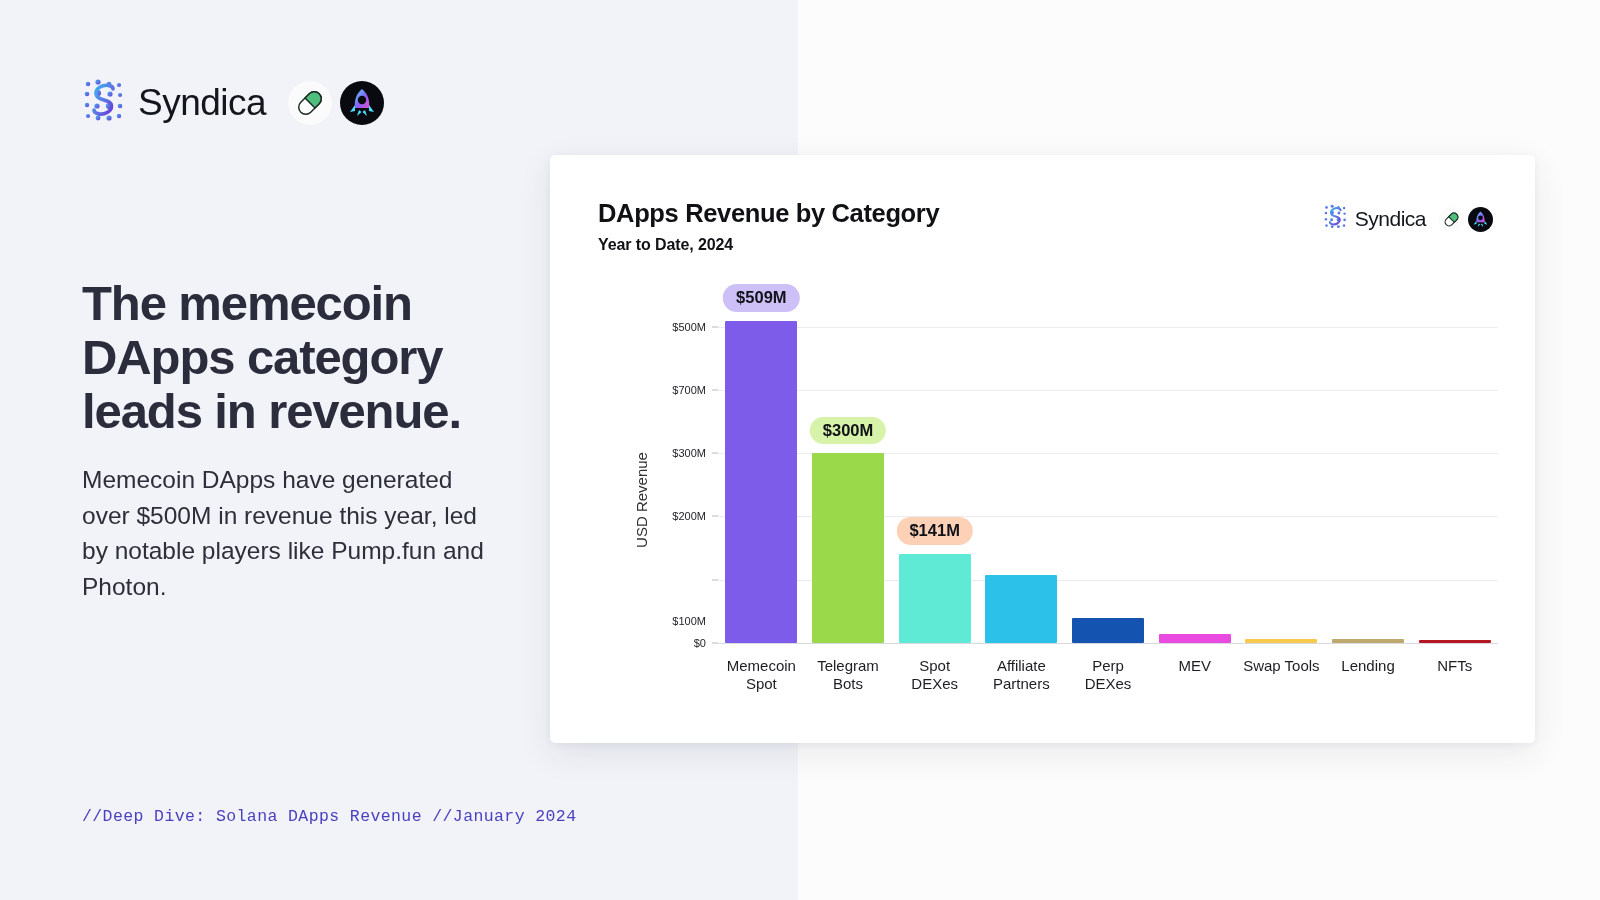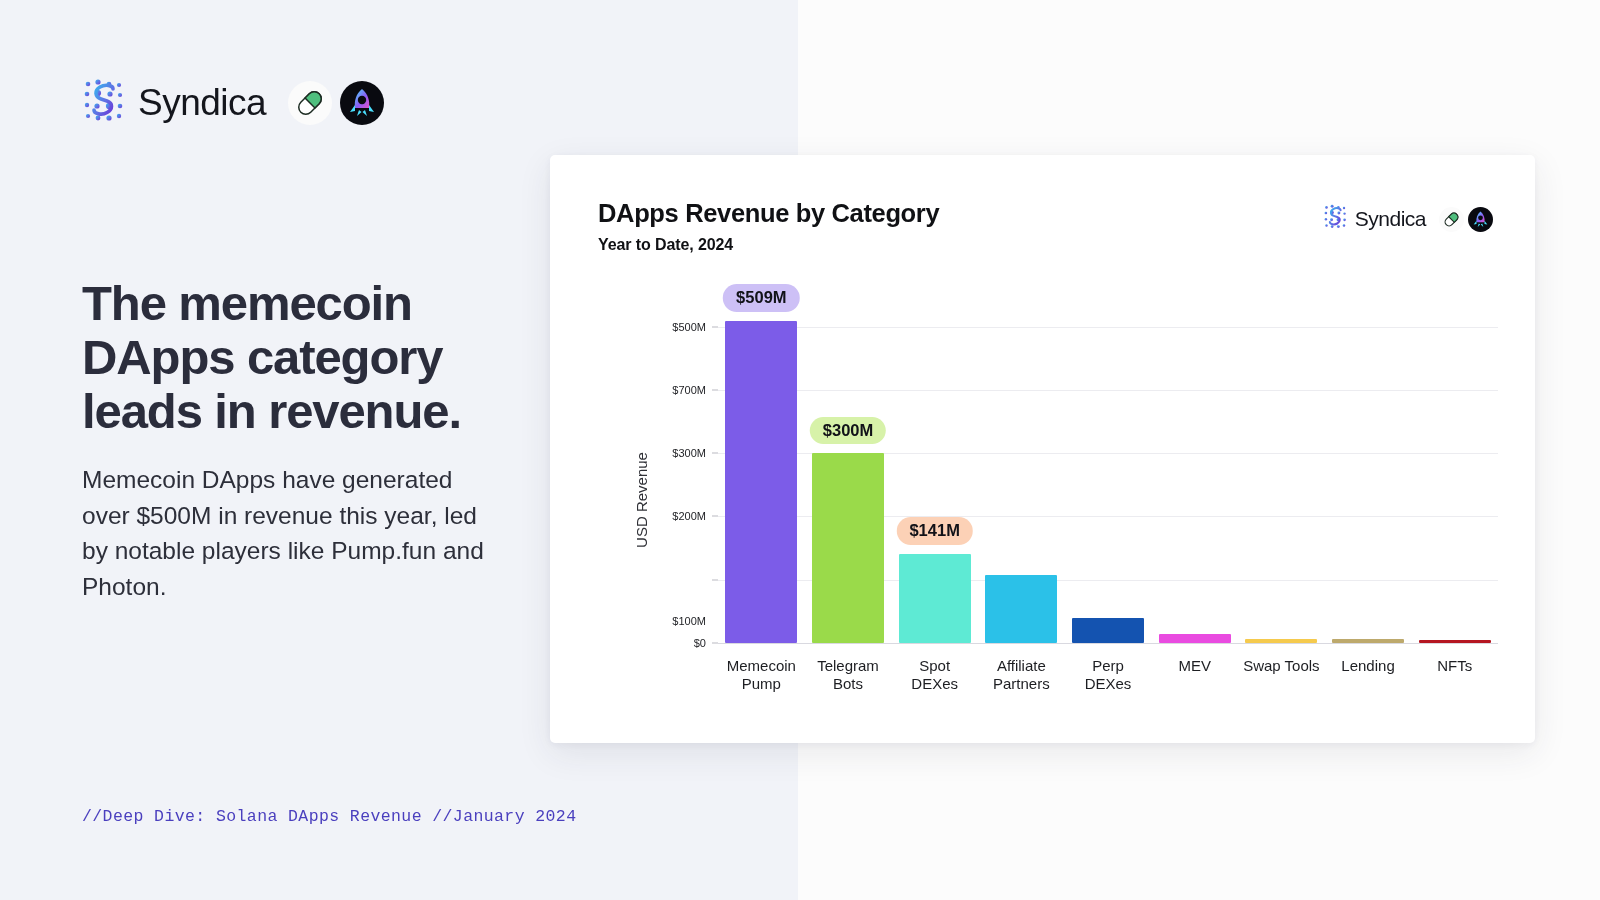"Memecoin" div.xlab { text: Pump -> Spot }
